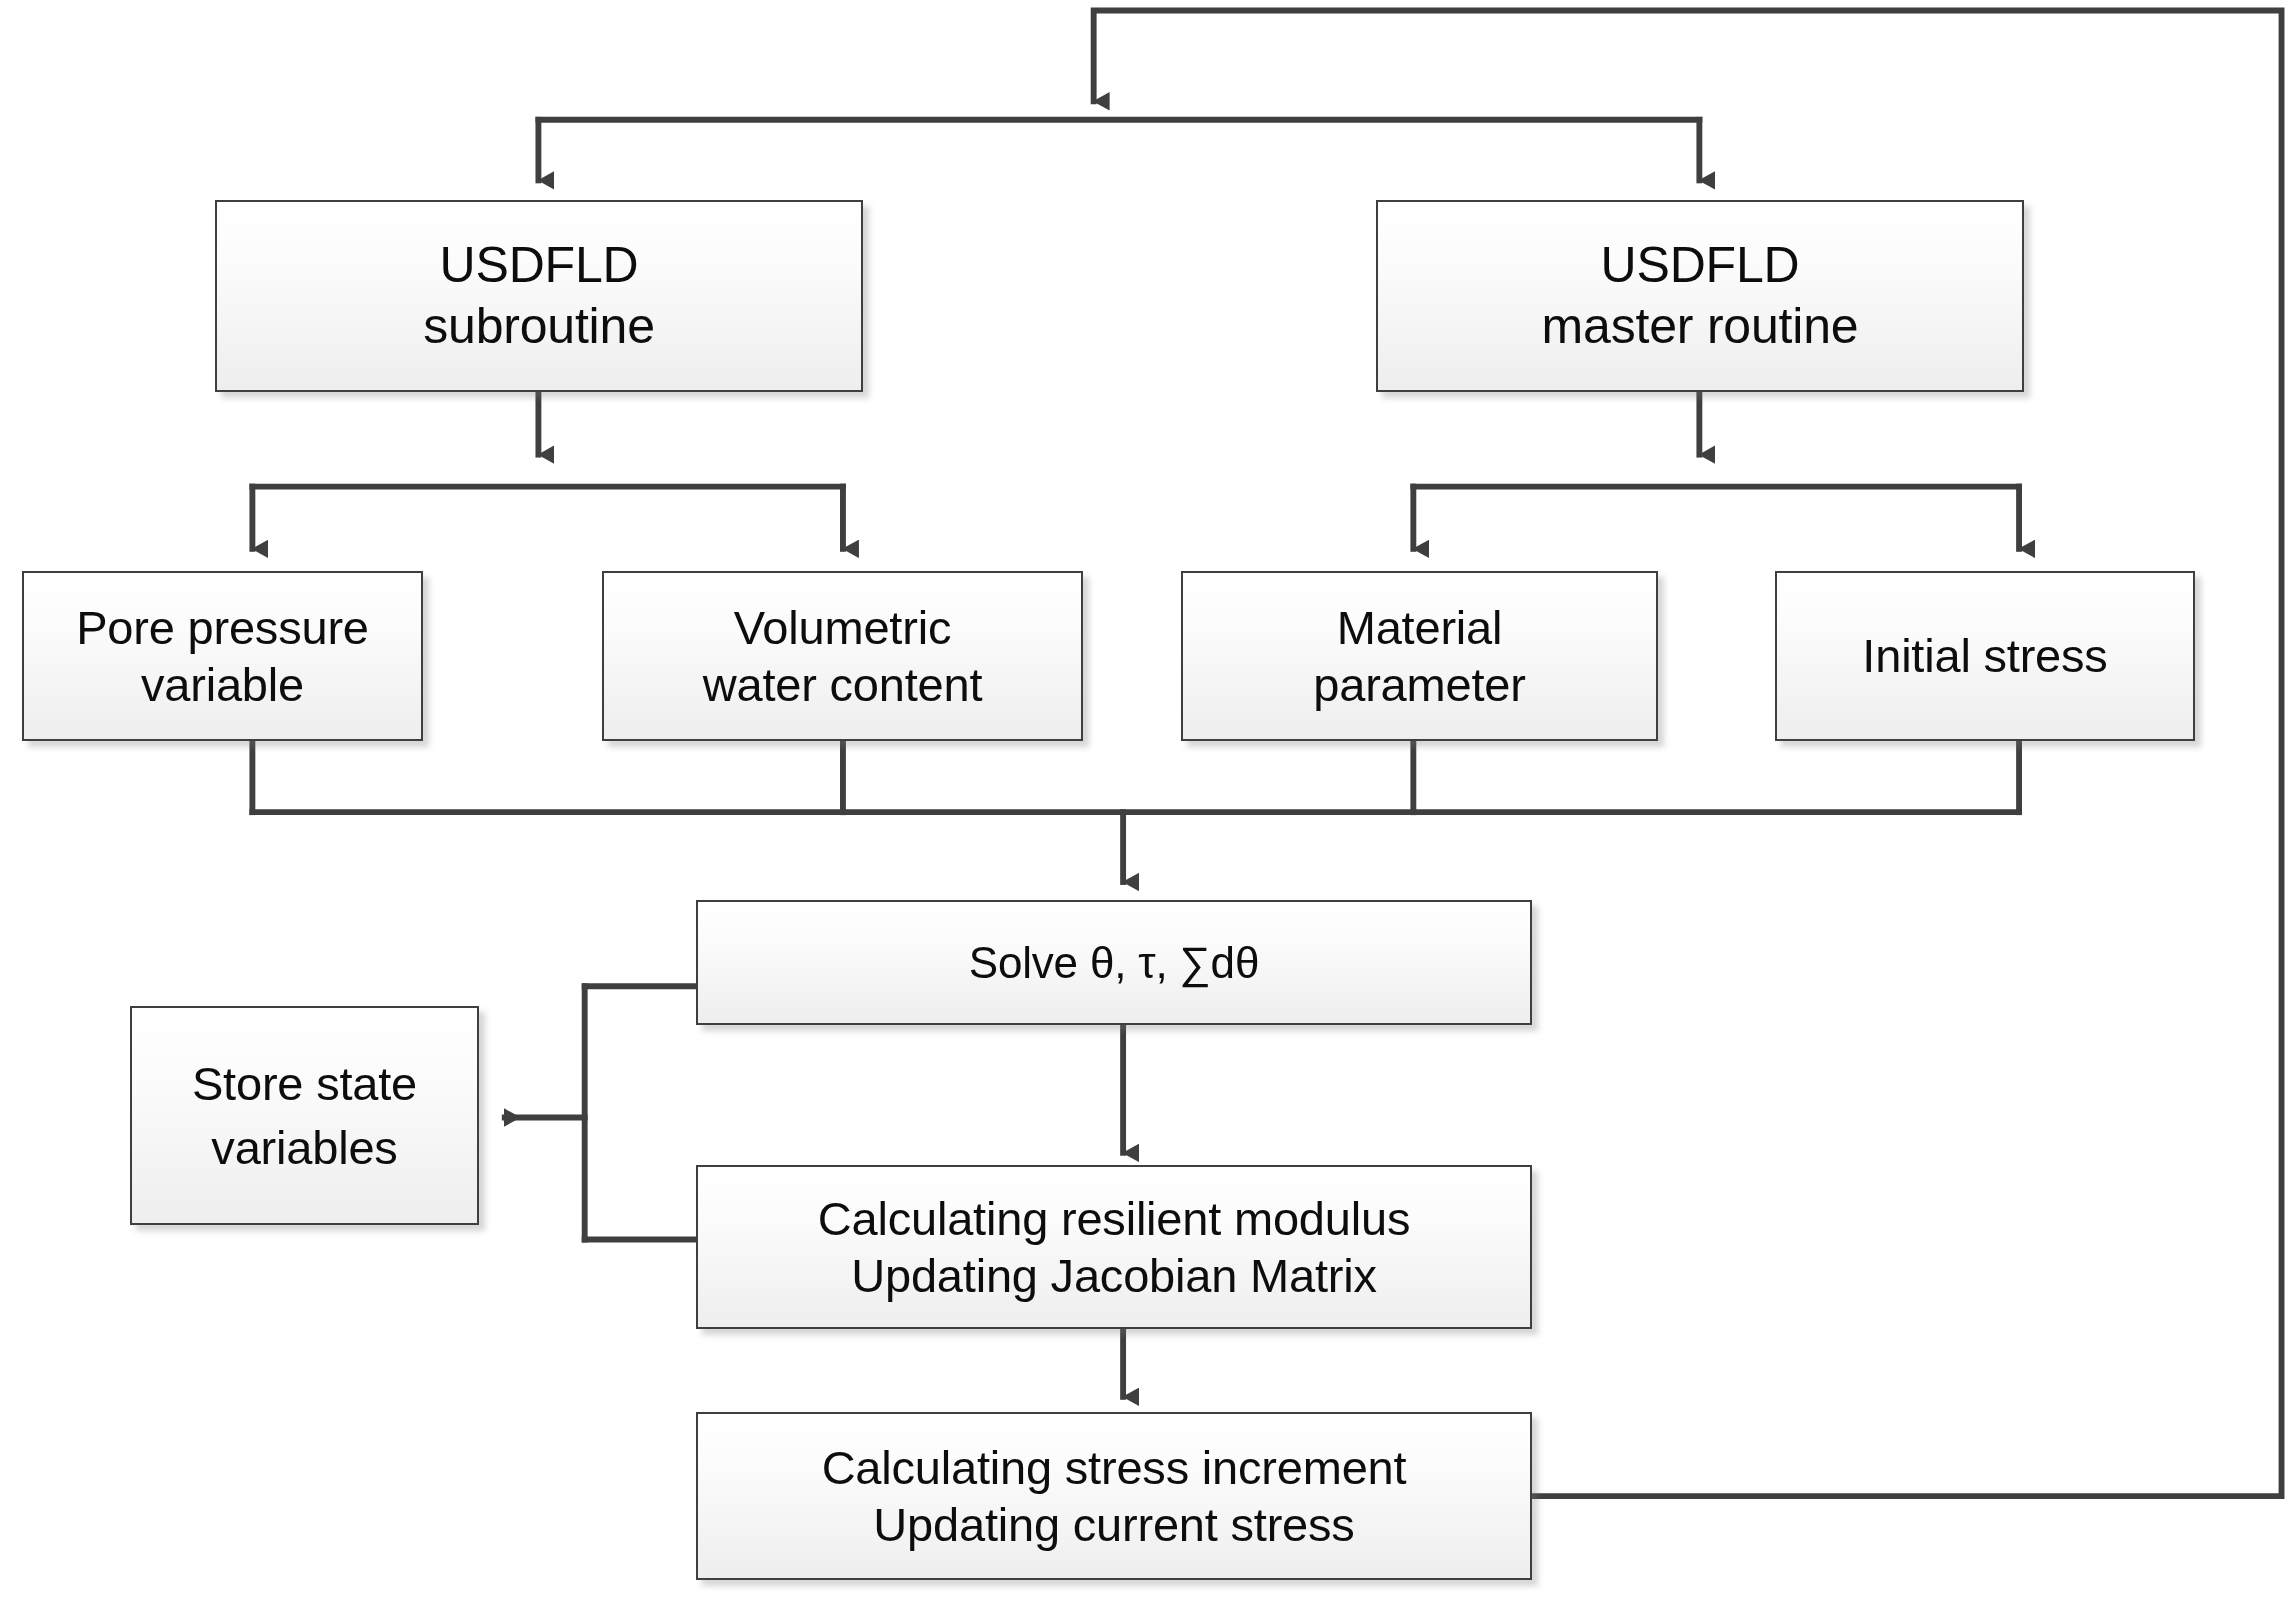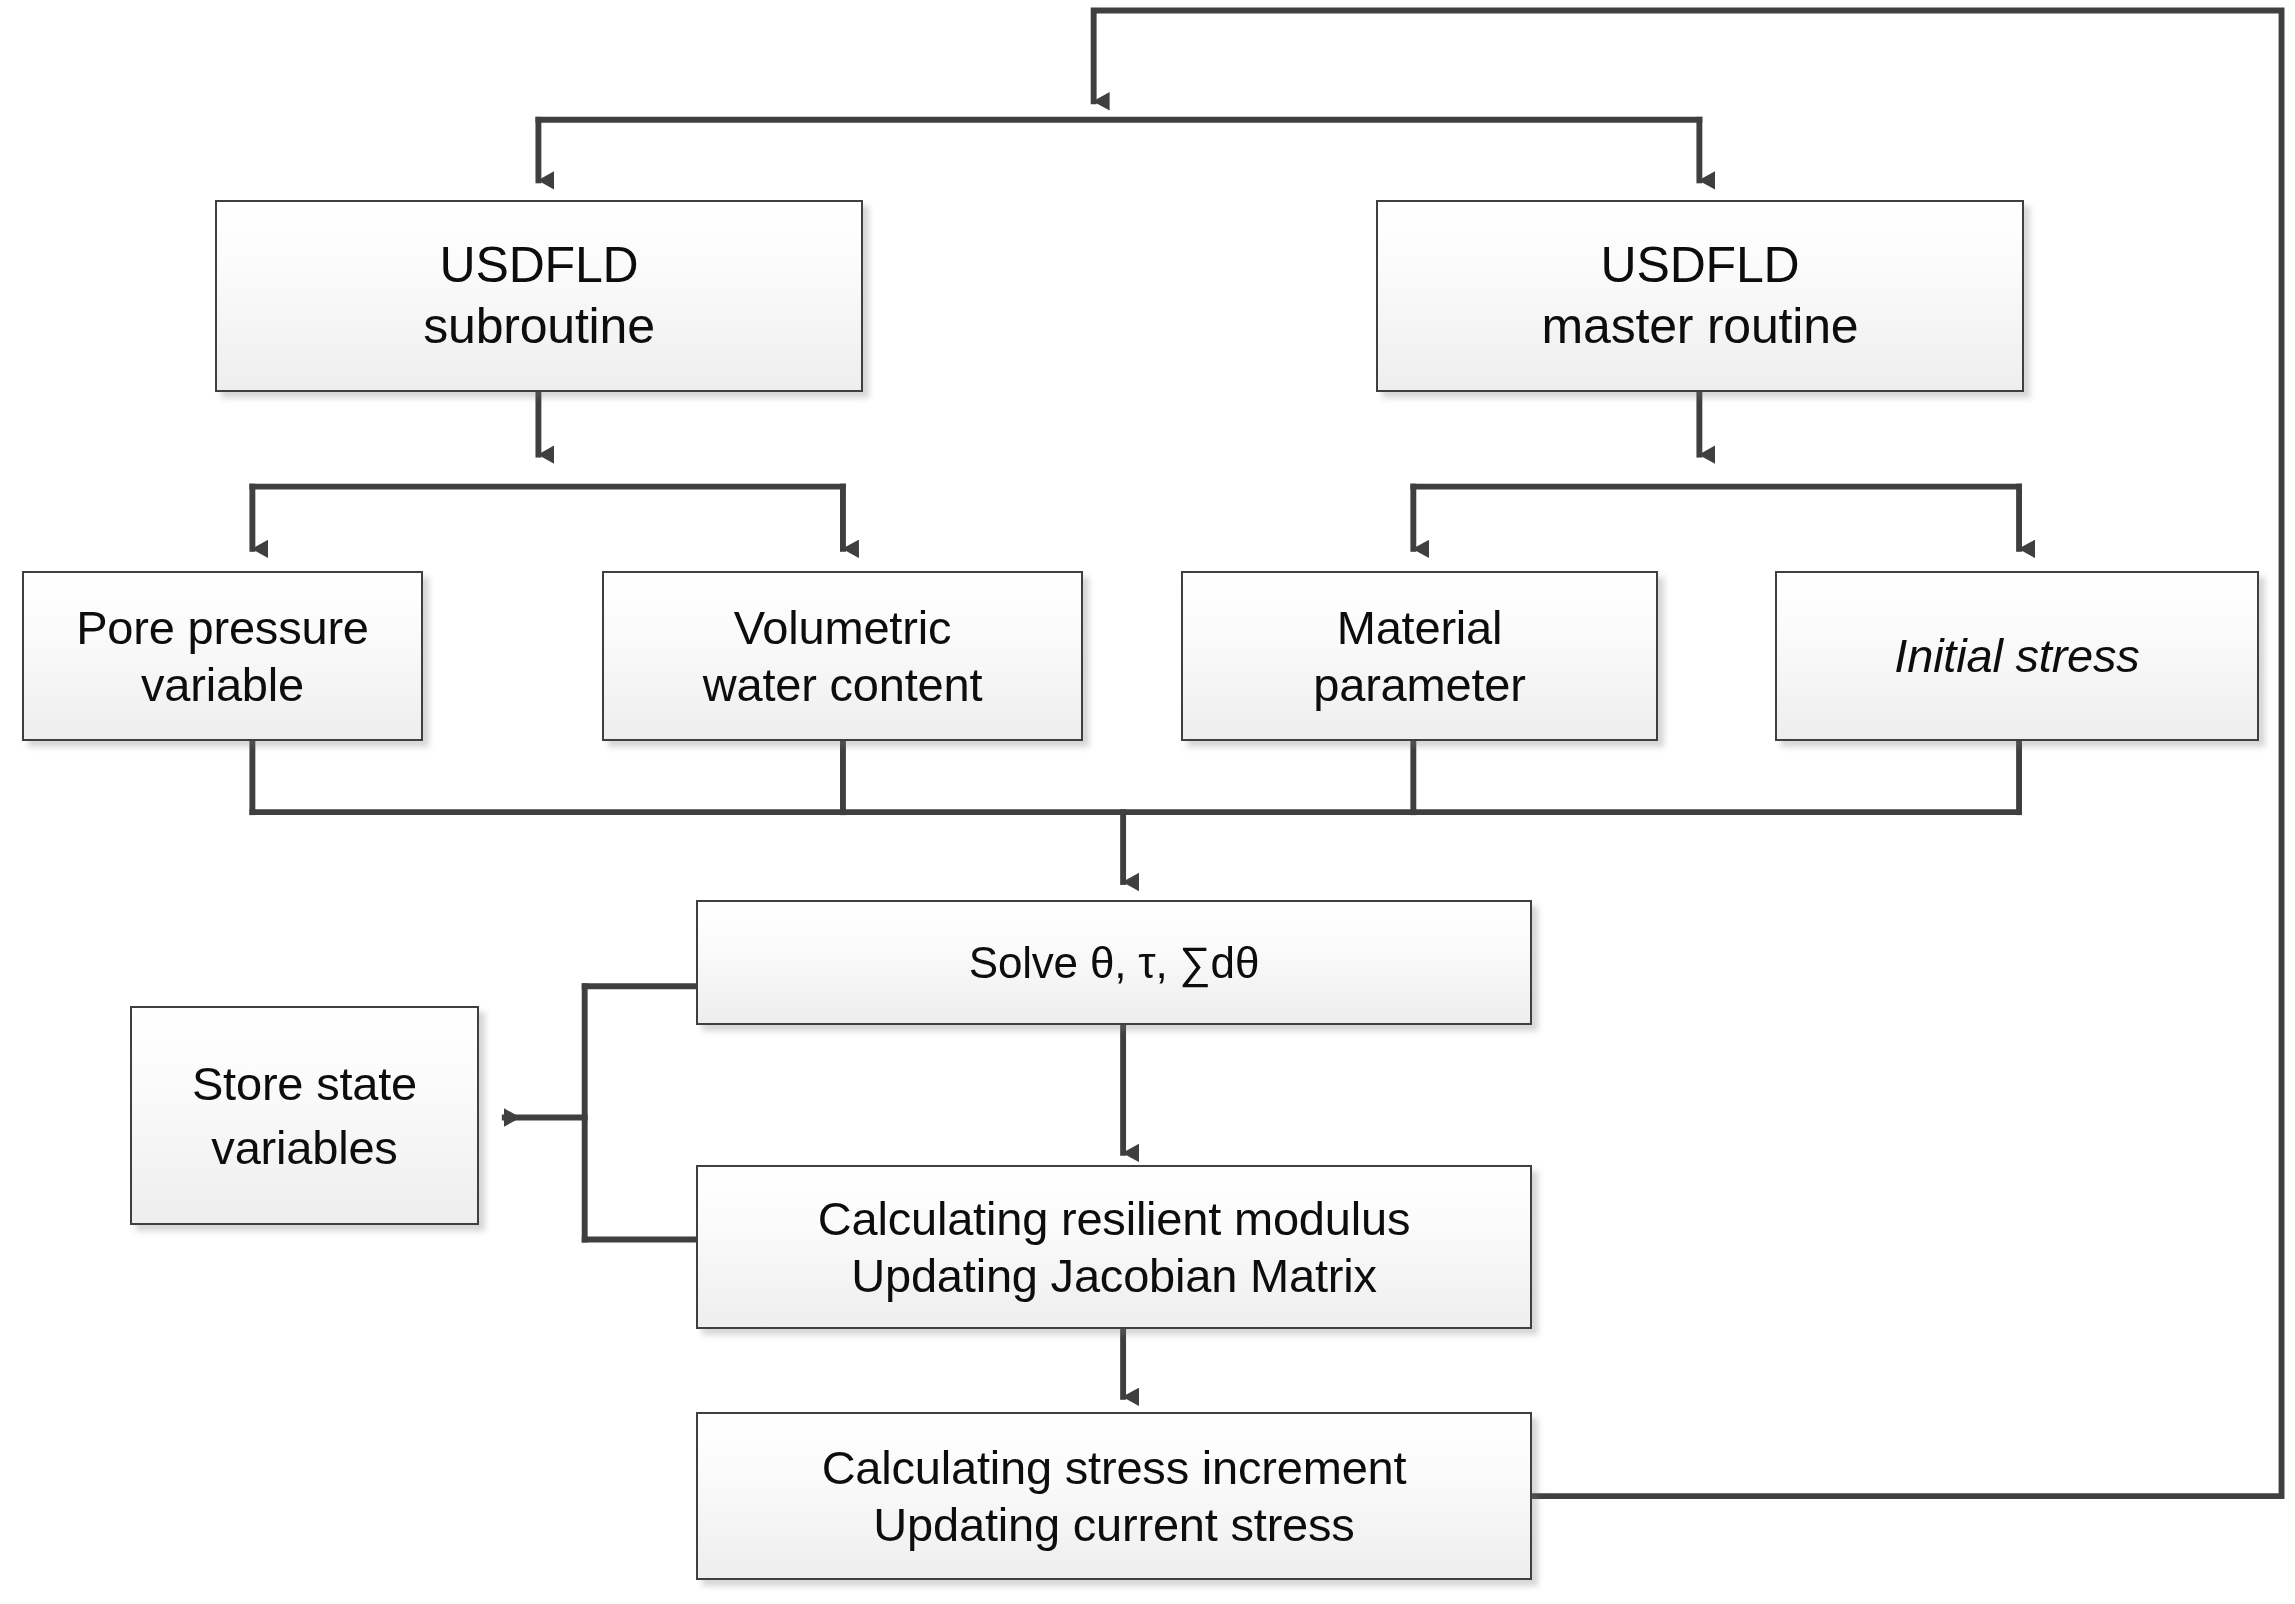"Initial stress" div.node-box { font-style: italic -> none; width: 484px -> 420px }
